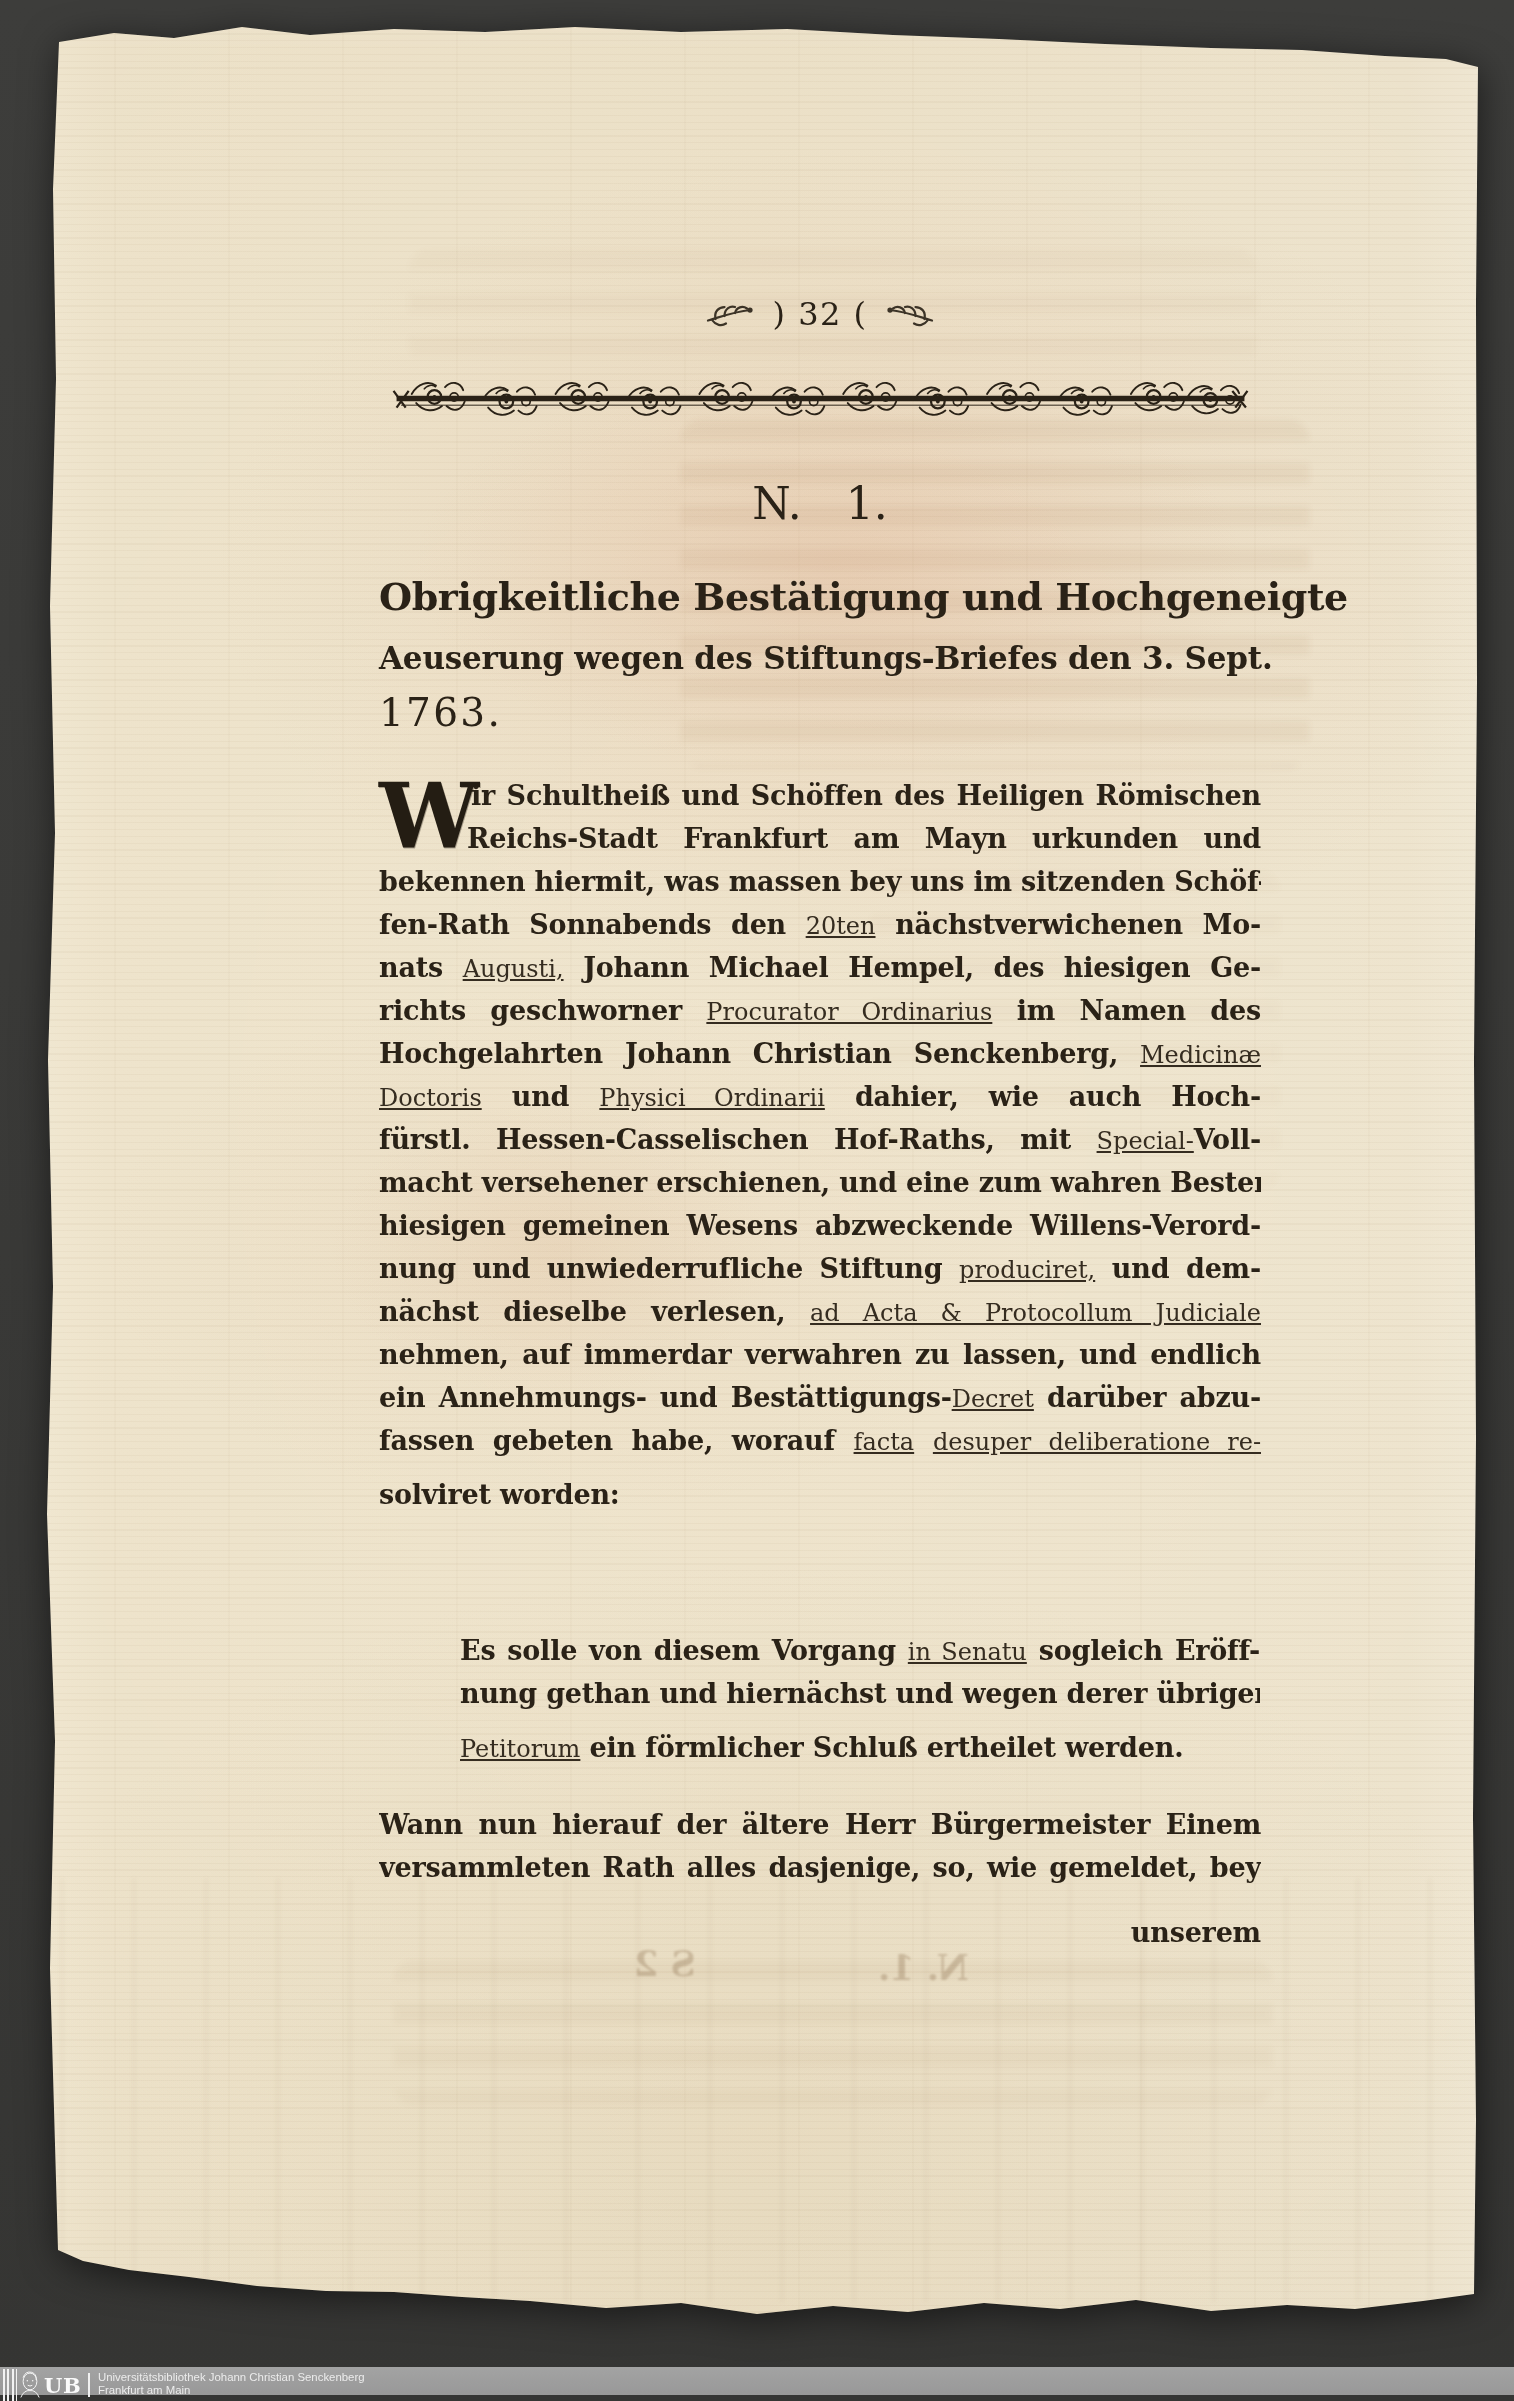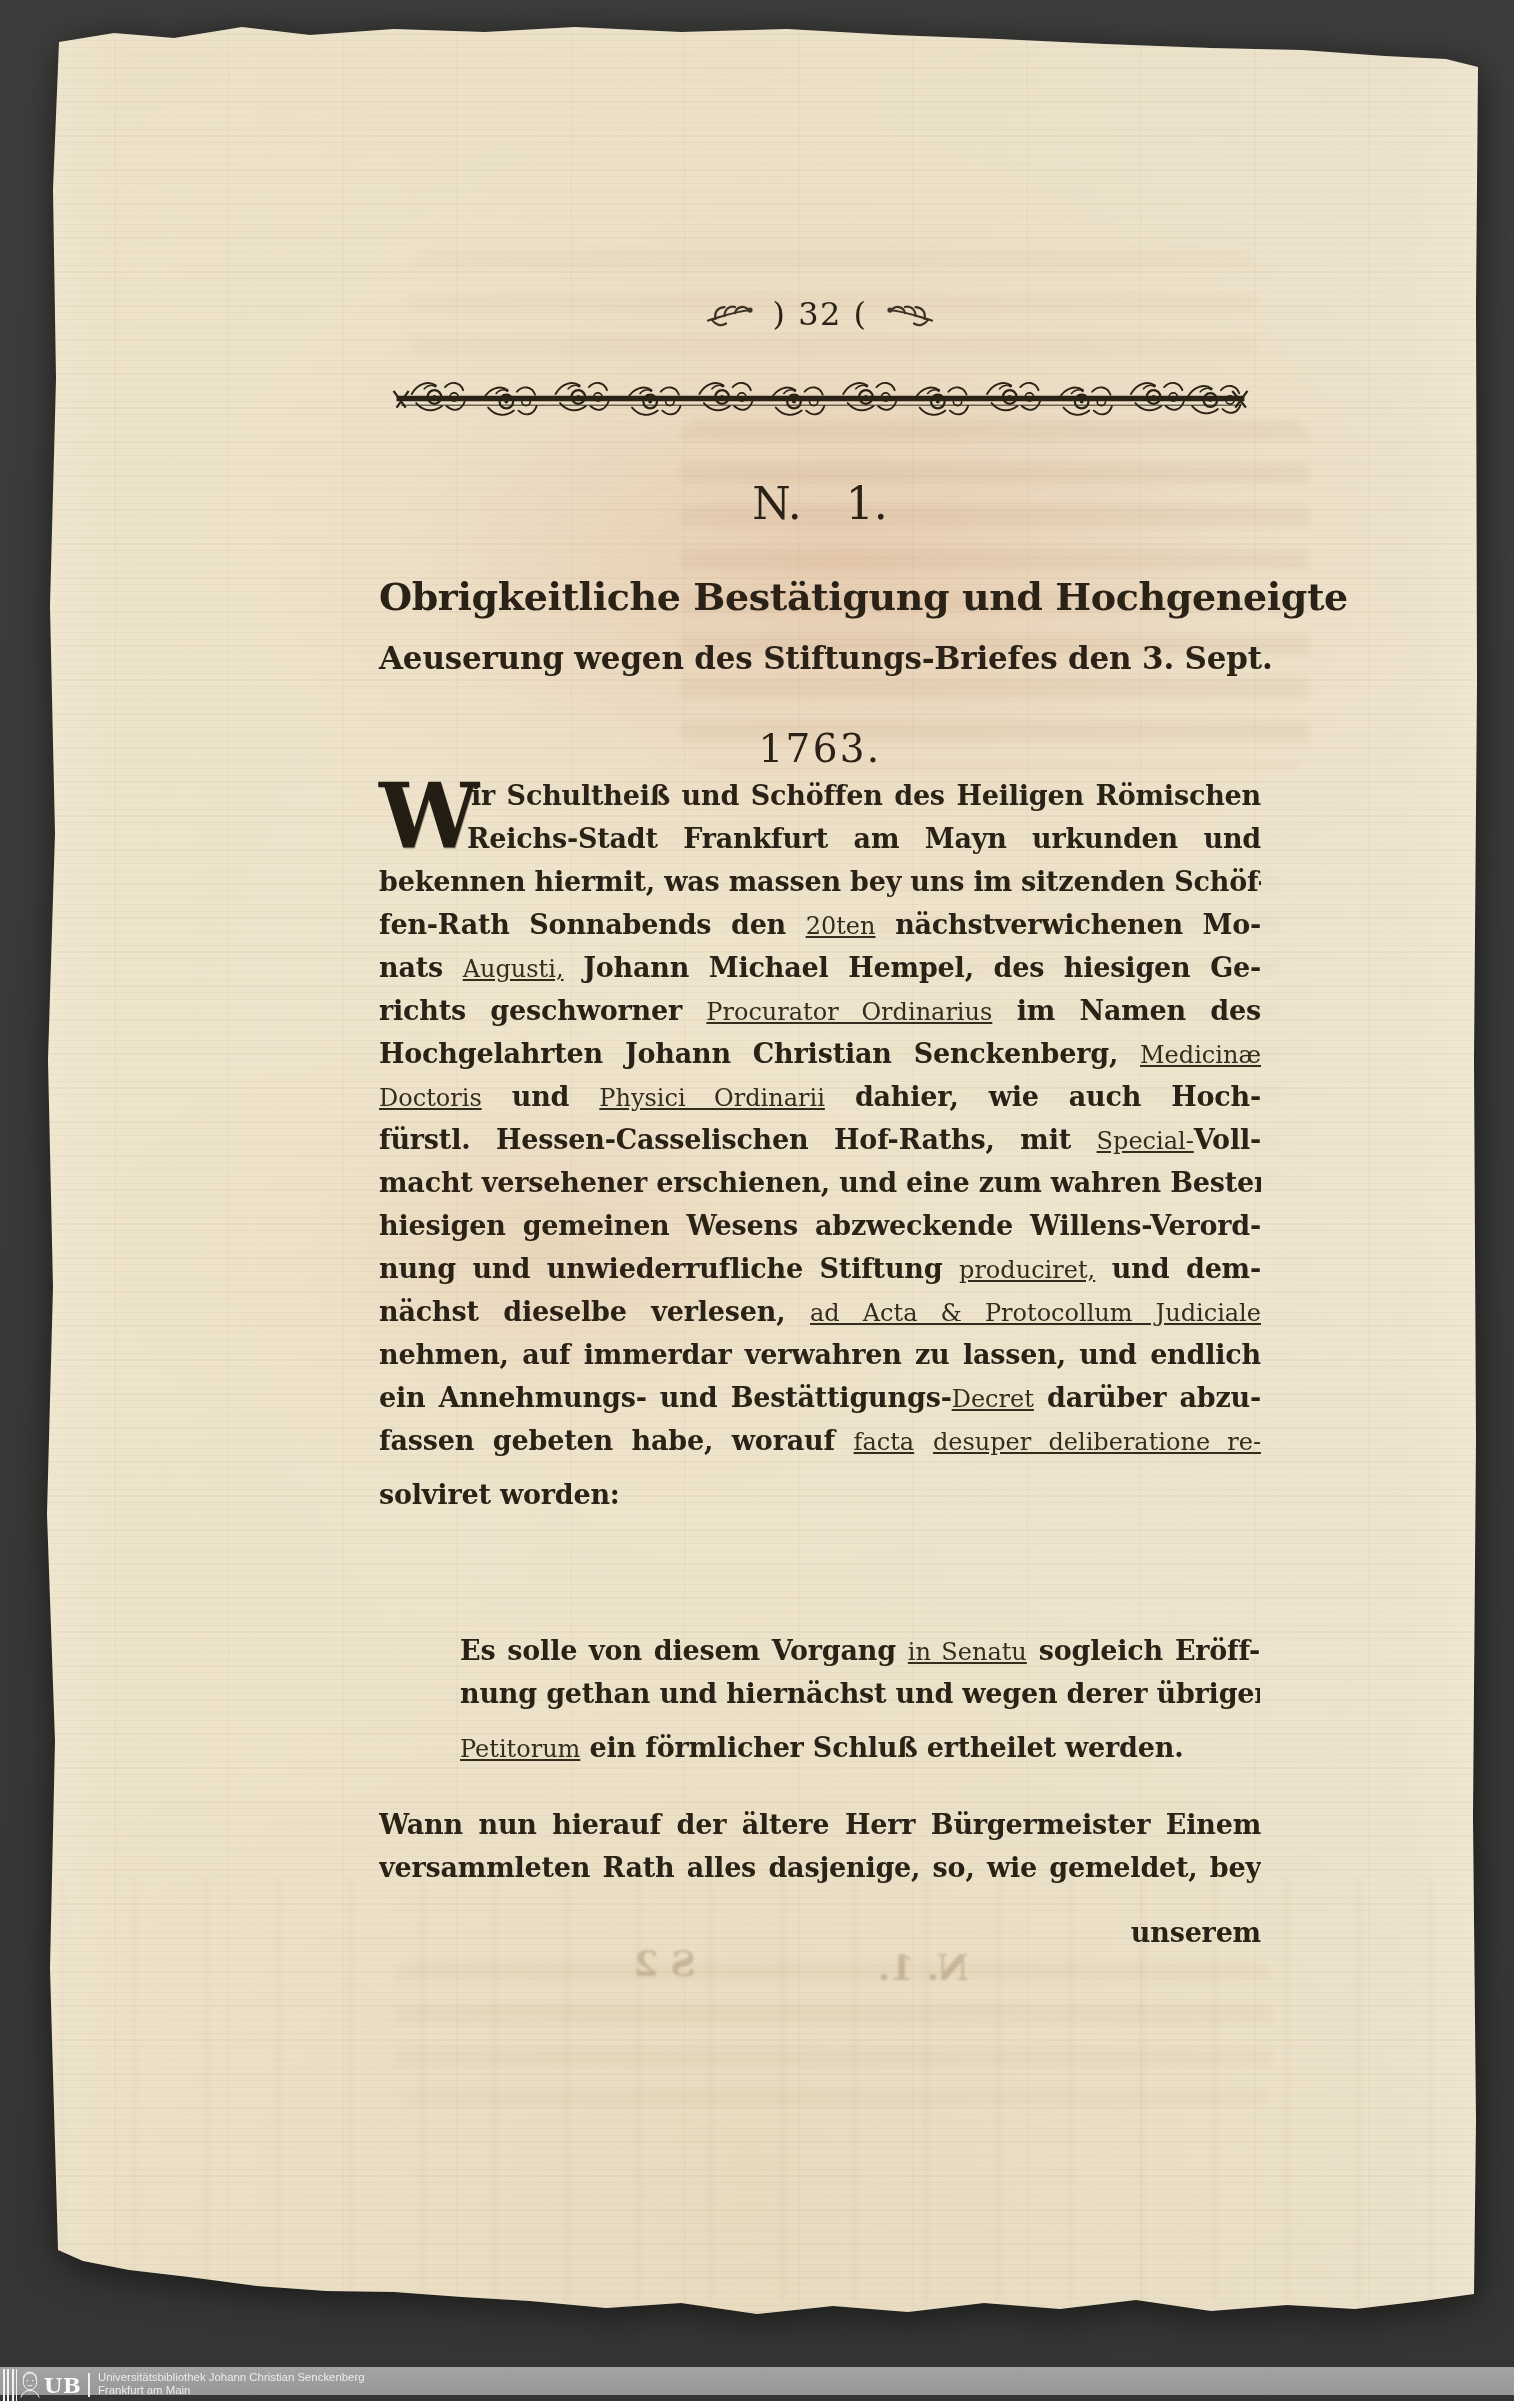"1763." .year { margin-top: 36px -> none; text-align: center -> left }
